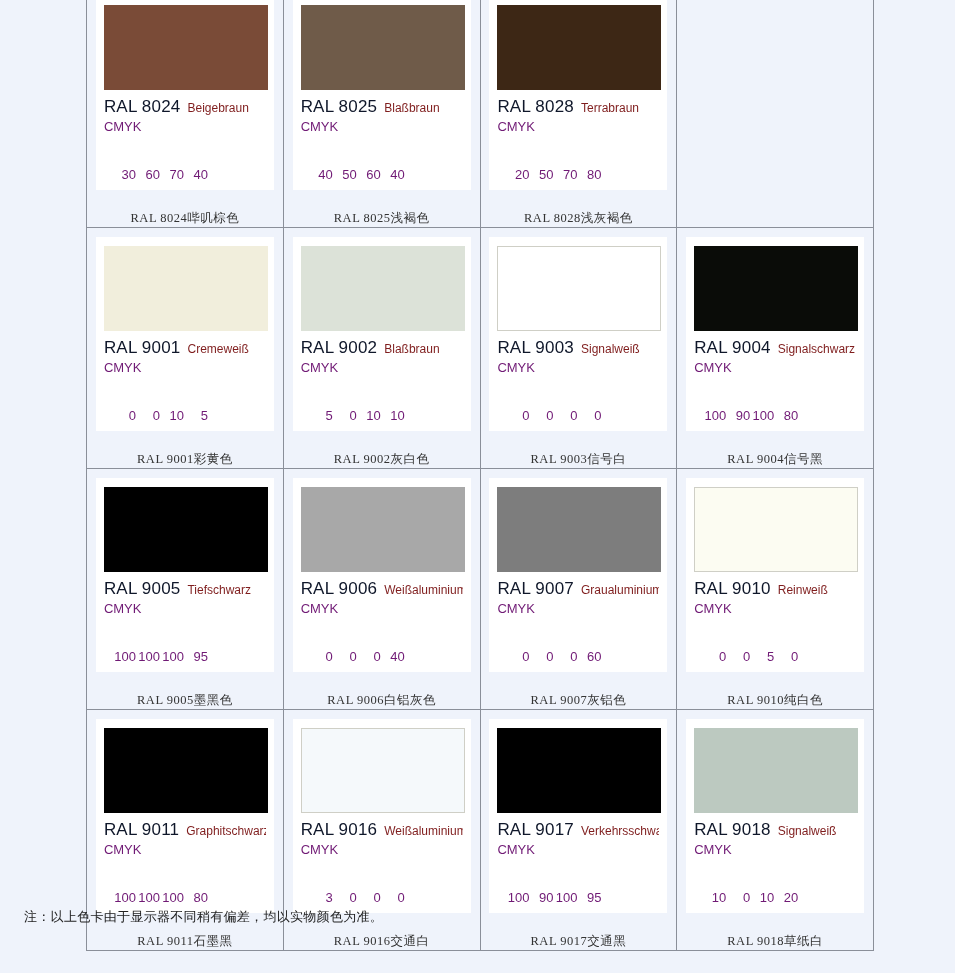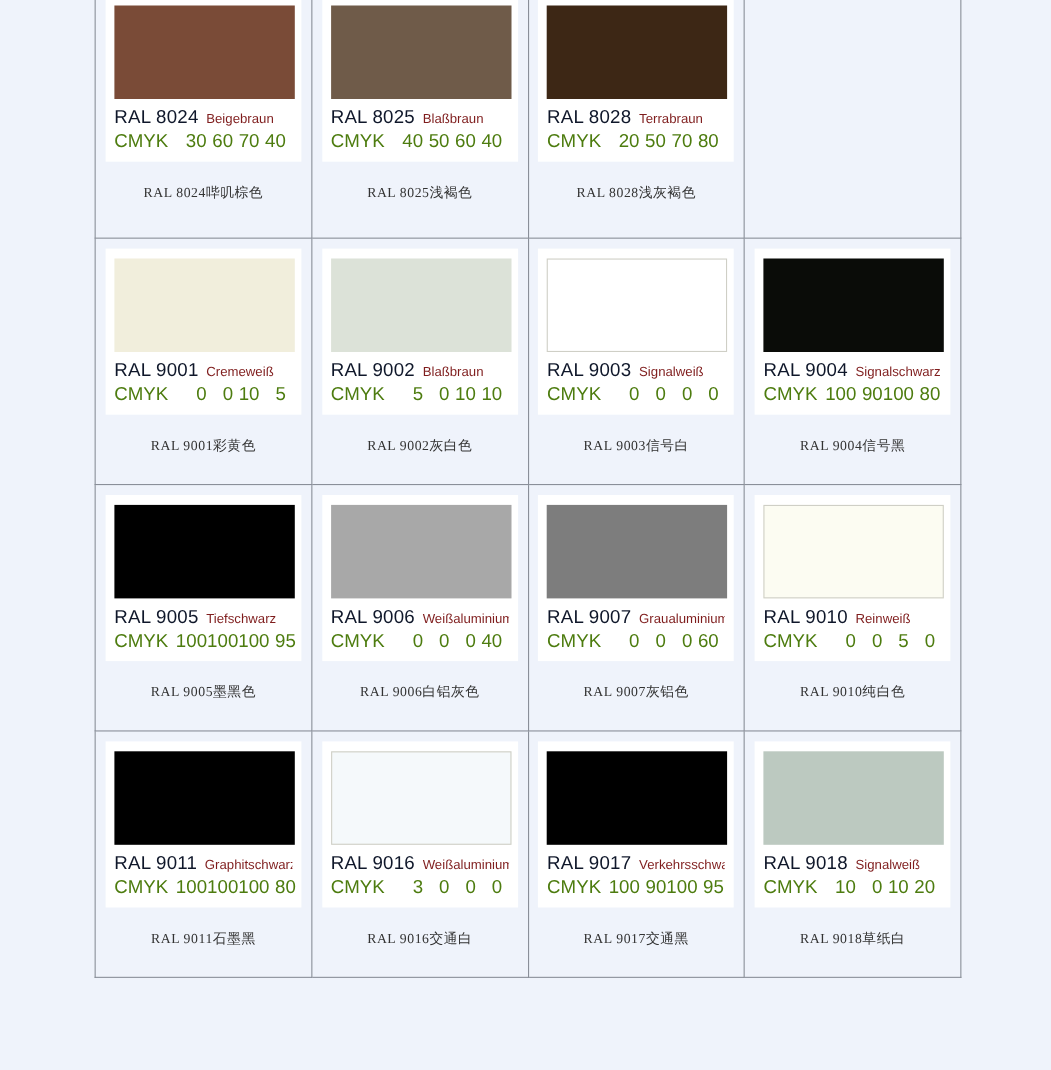"CMYK" .cmykline { color: #4d7c0f -> #701a75; flex-direction: none -> column; font-size: 17px -> 13px }
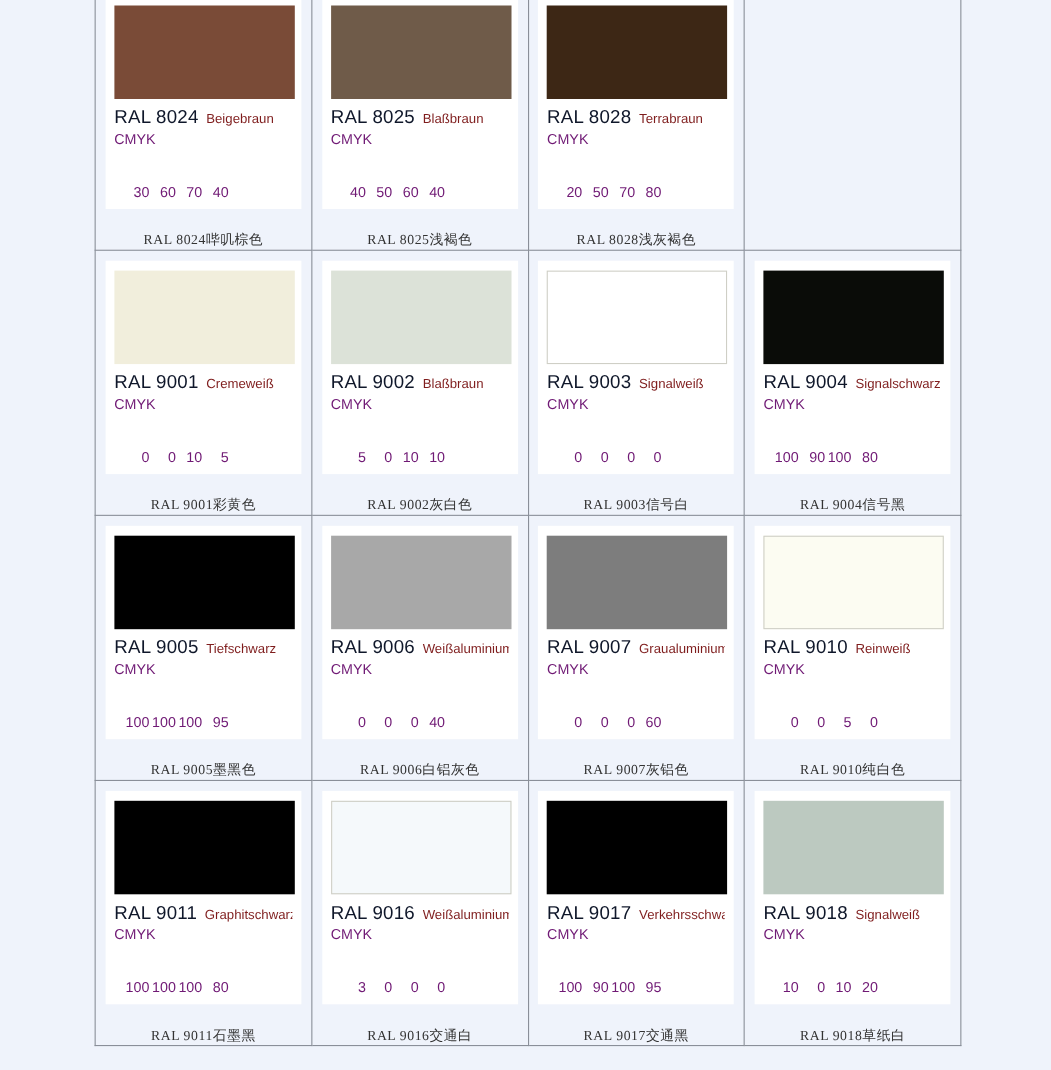"注：以上色卡由于显示器不同稍有偏差，均以实物颜色为准。" div.footnote { html: none -> <div>注：以上色卡由于显示器不同稍有偏差，均以实物颜色为准。</div> }
